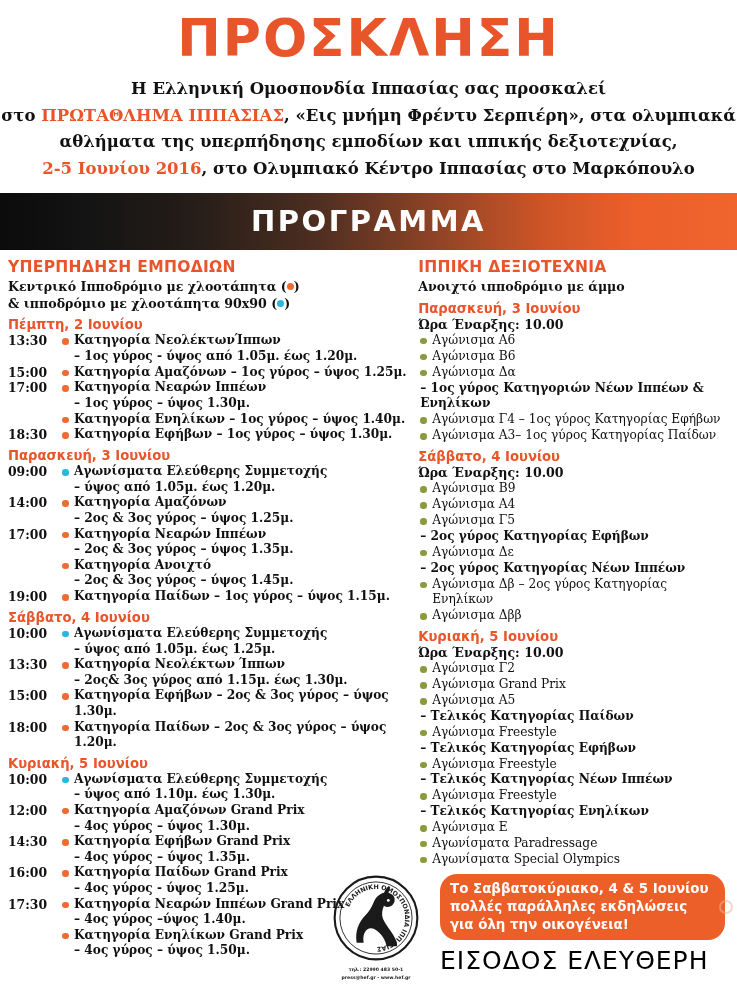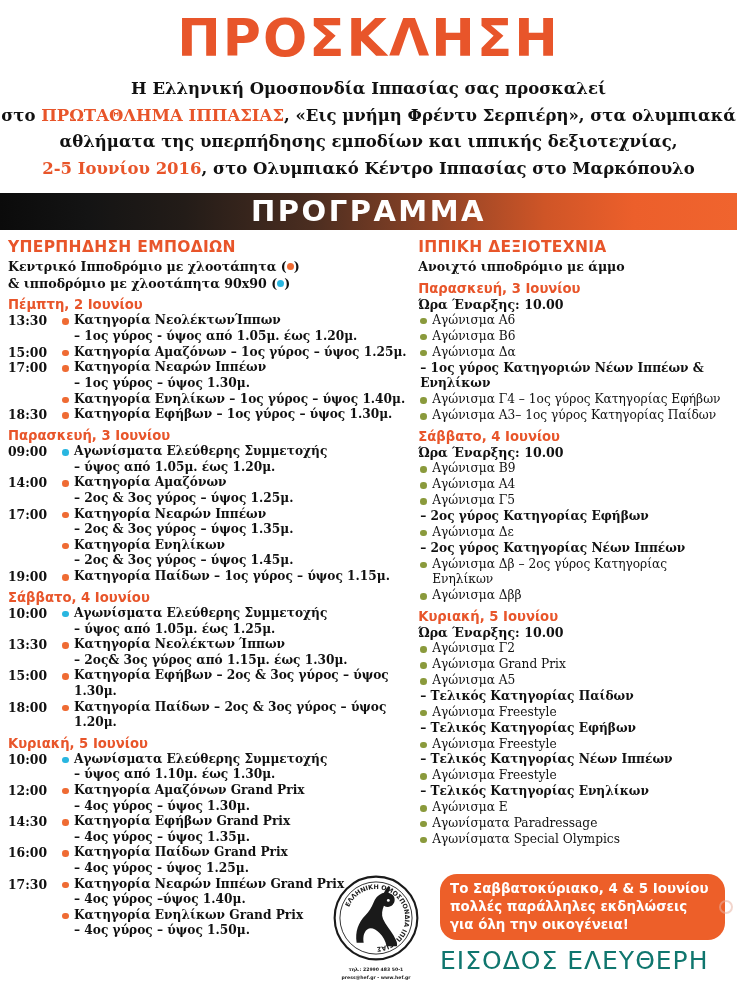"ΠΡΟΓΡΑΜΜΑ" .program-banner { height: 37px -> 57px }
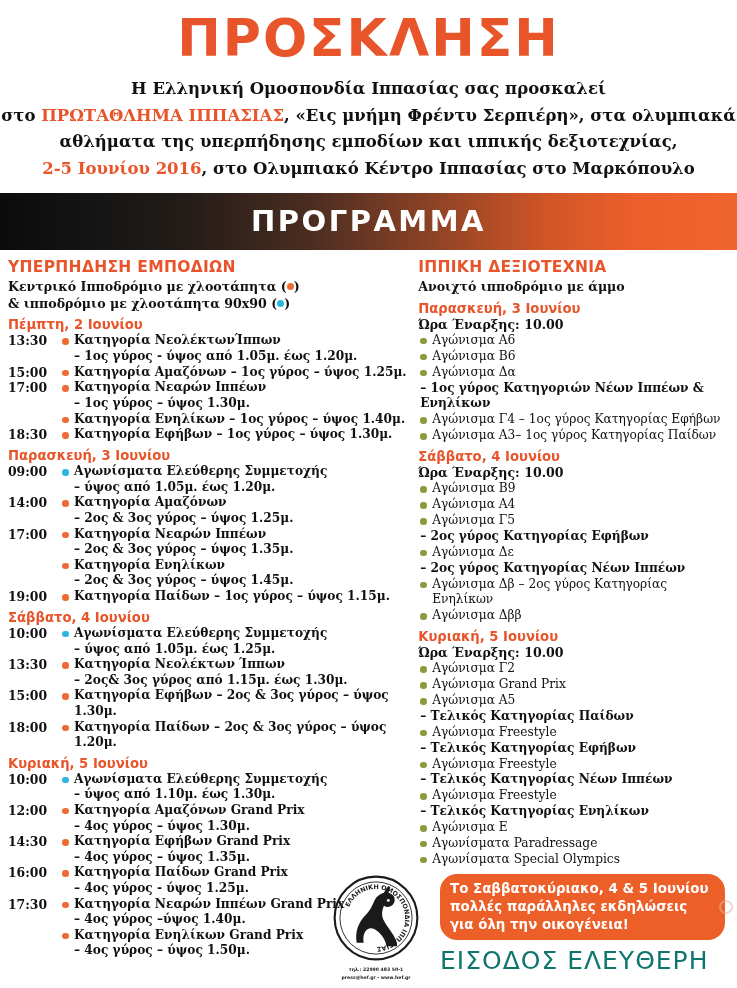"Κατηγορία Ενηλίκων" div.evt-text { text: Ενηλίκων -> Ανοιχτό }
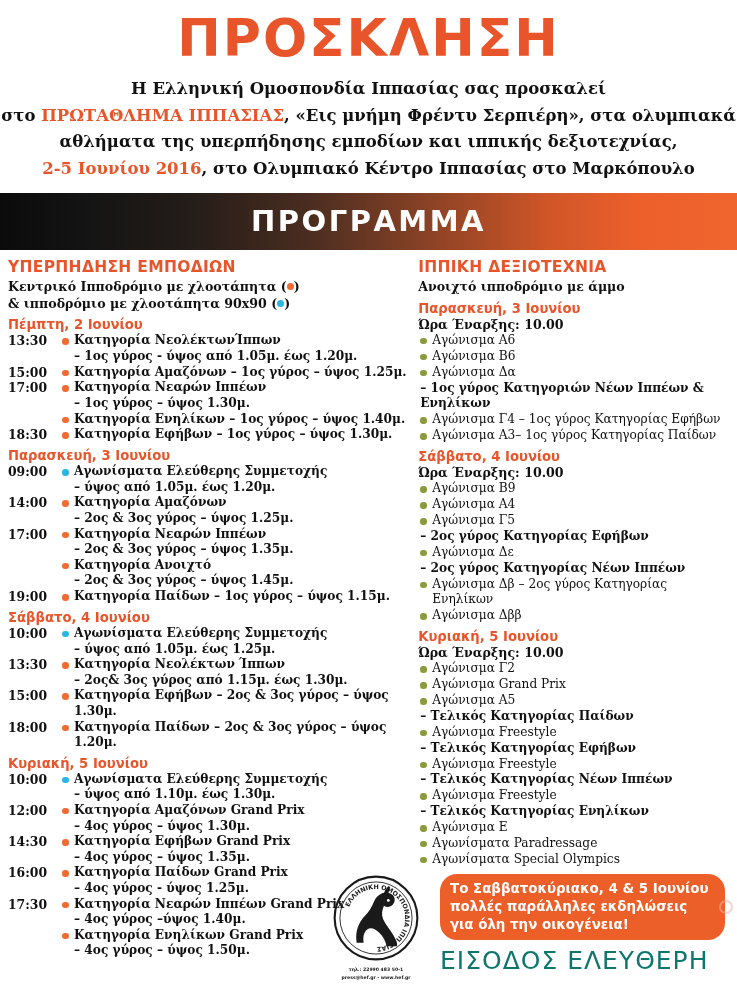"ΕΙΣΟΔΟΣ ΕΛΕΥΘΕΡΗ" .free-entry { color: #0f766e -> #000000 }
